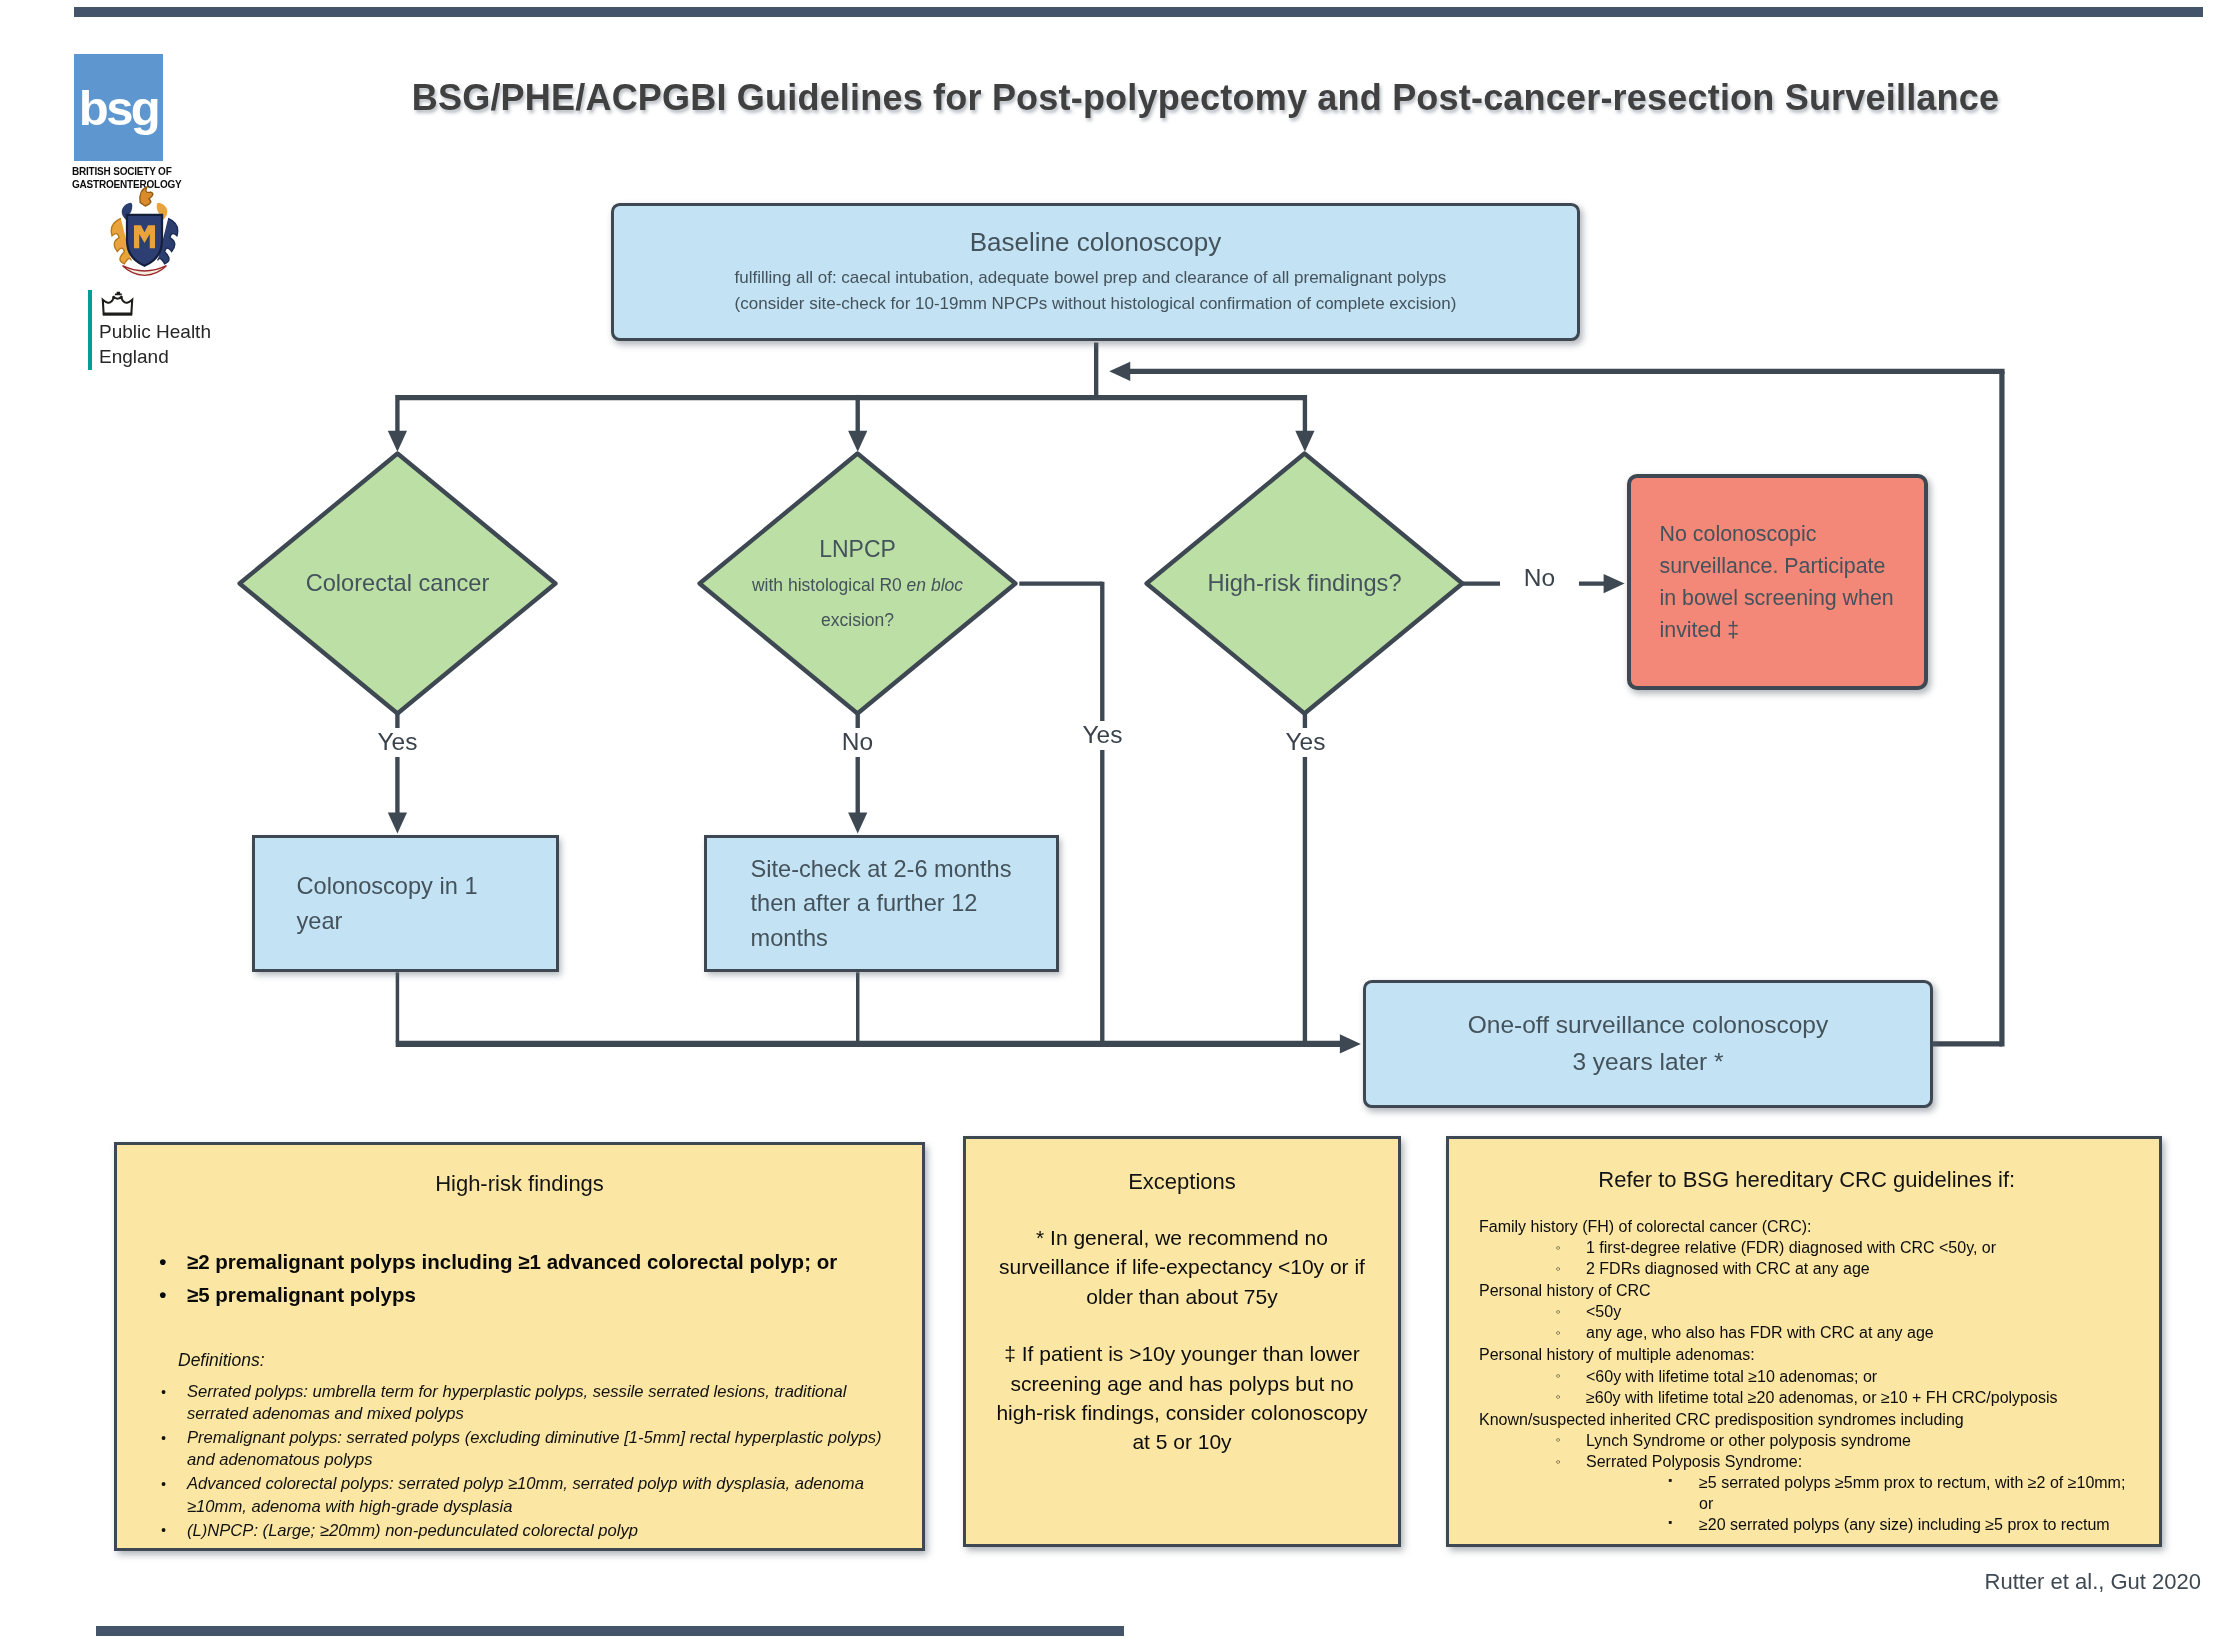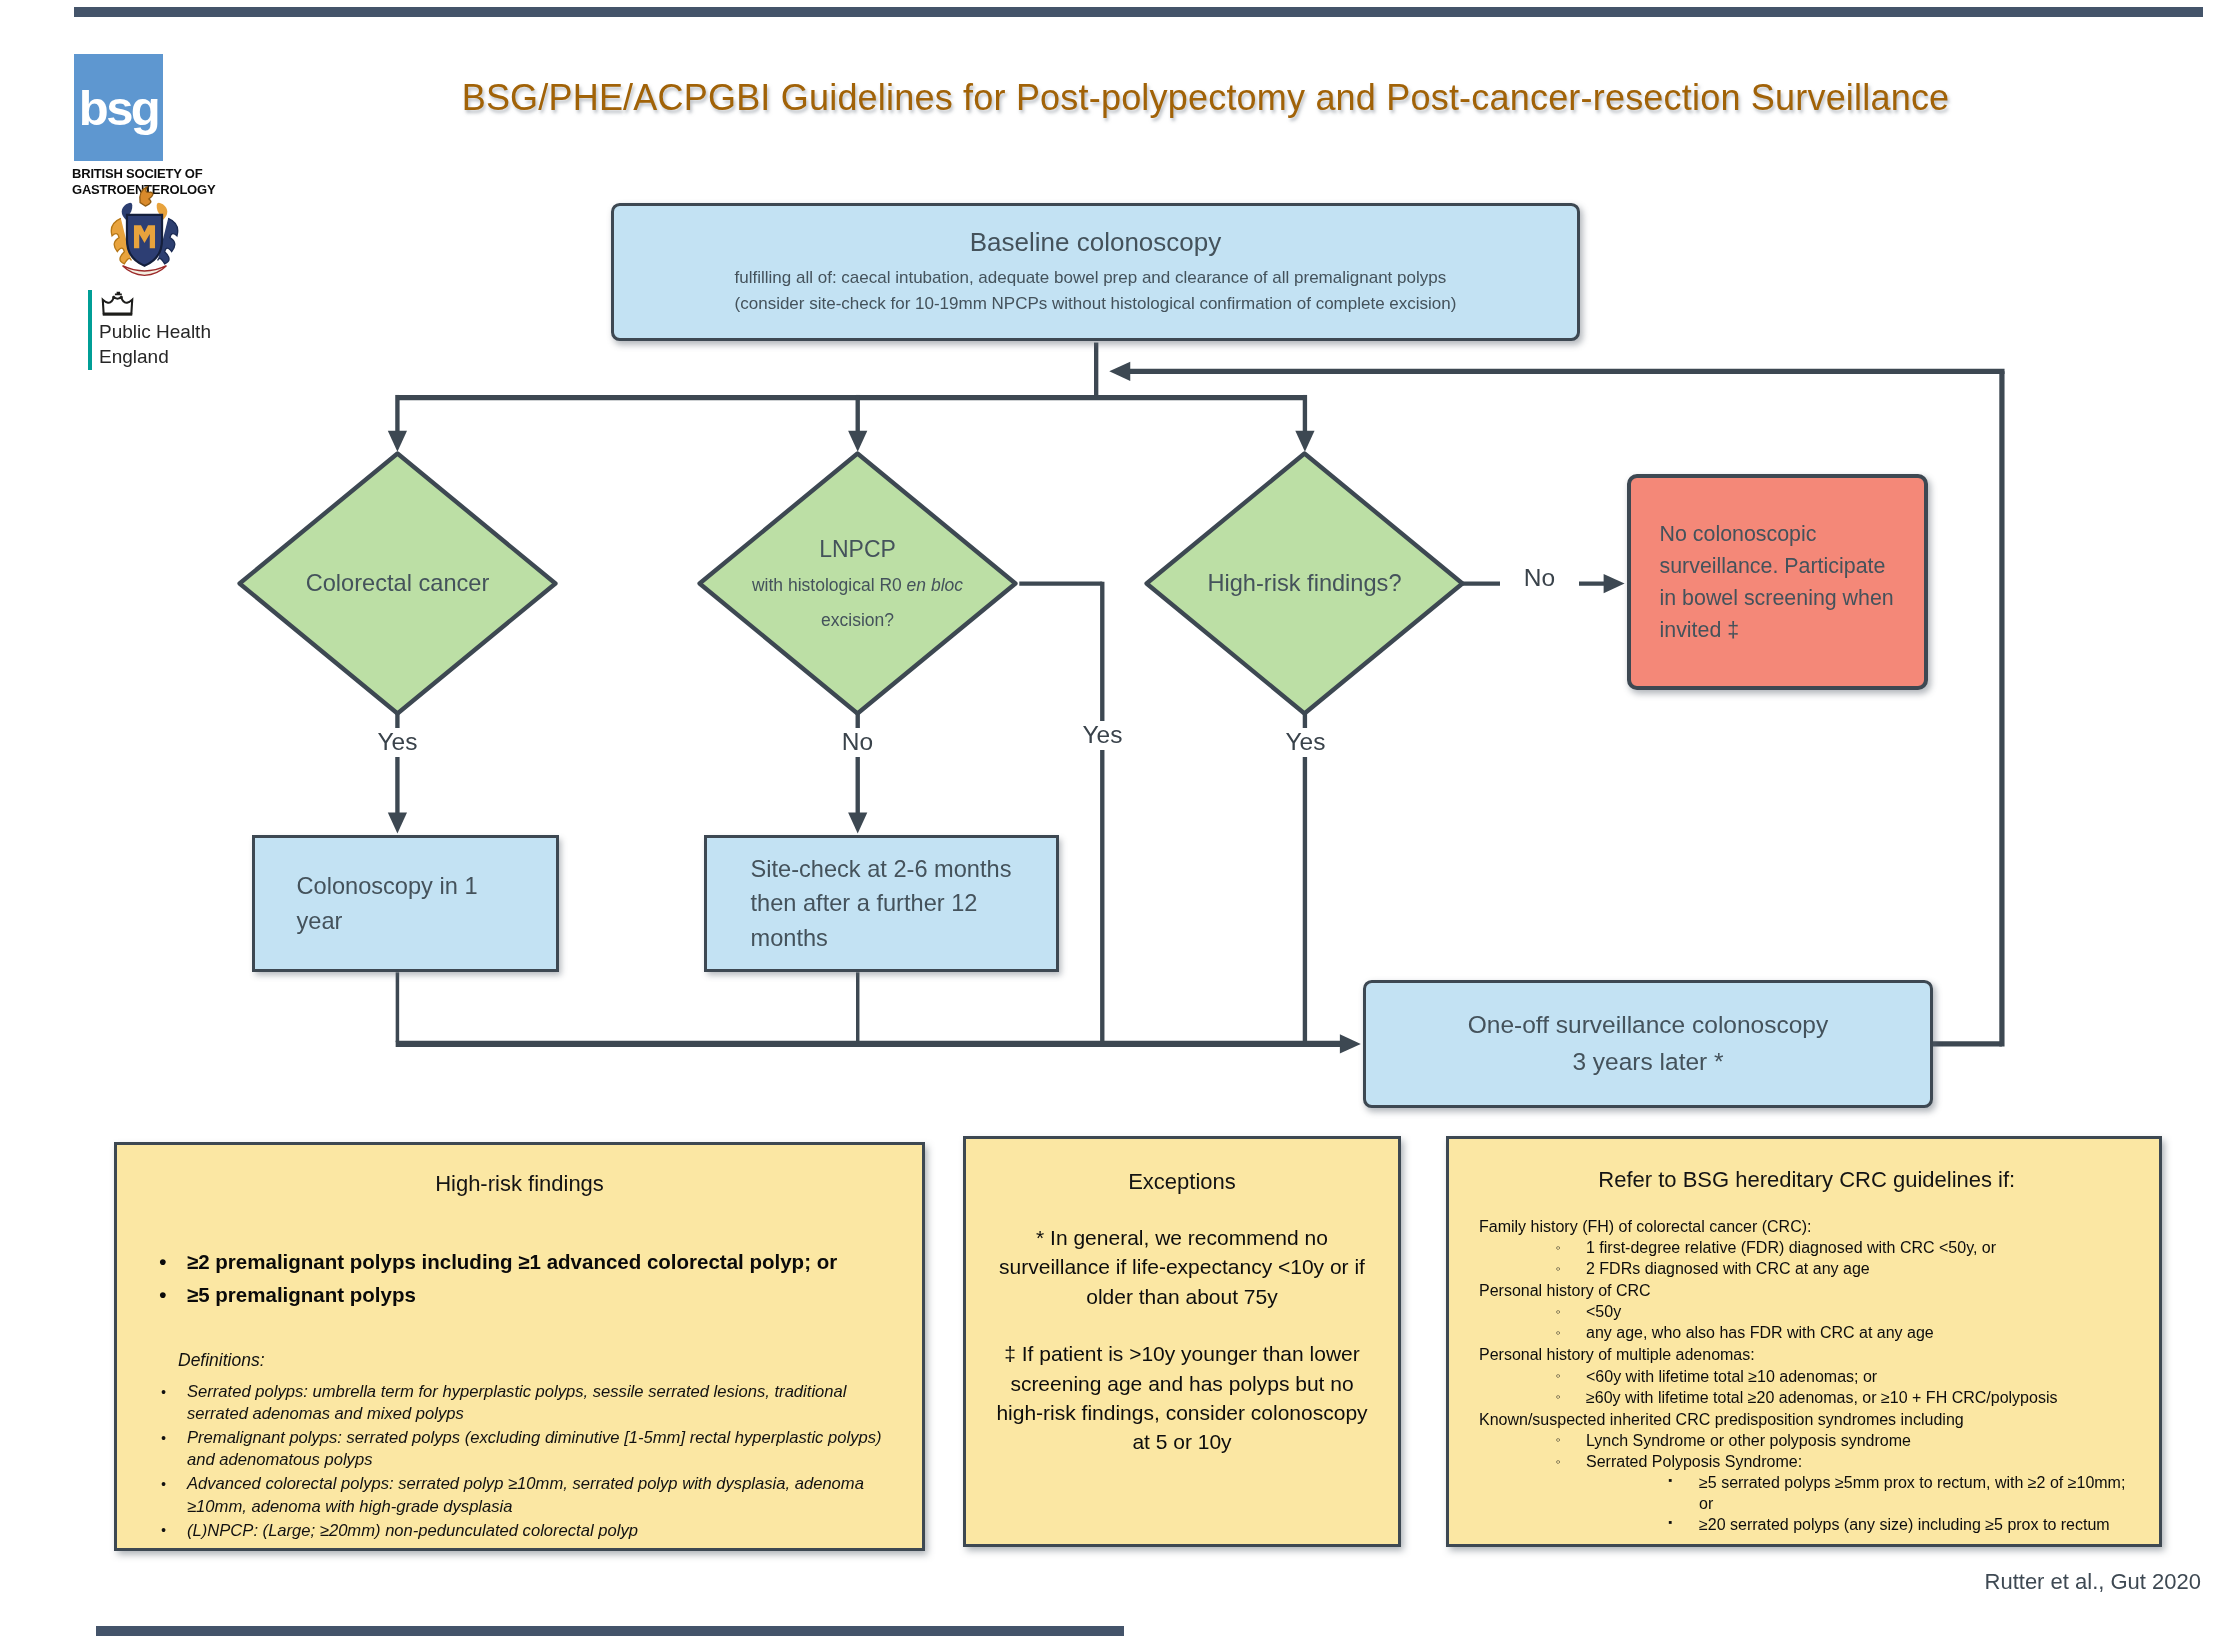"BSG/PHE/ACPGBI Guidelines for" .main-title { color: #a16207 -> #404040; font-weight: 400 -> 700 }
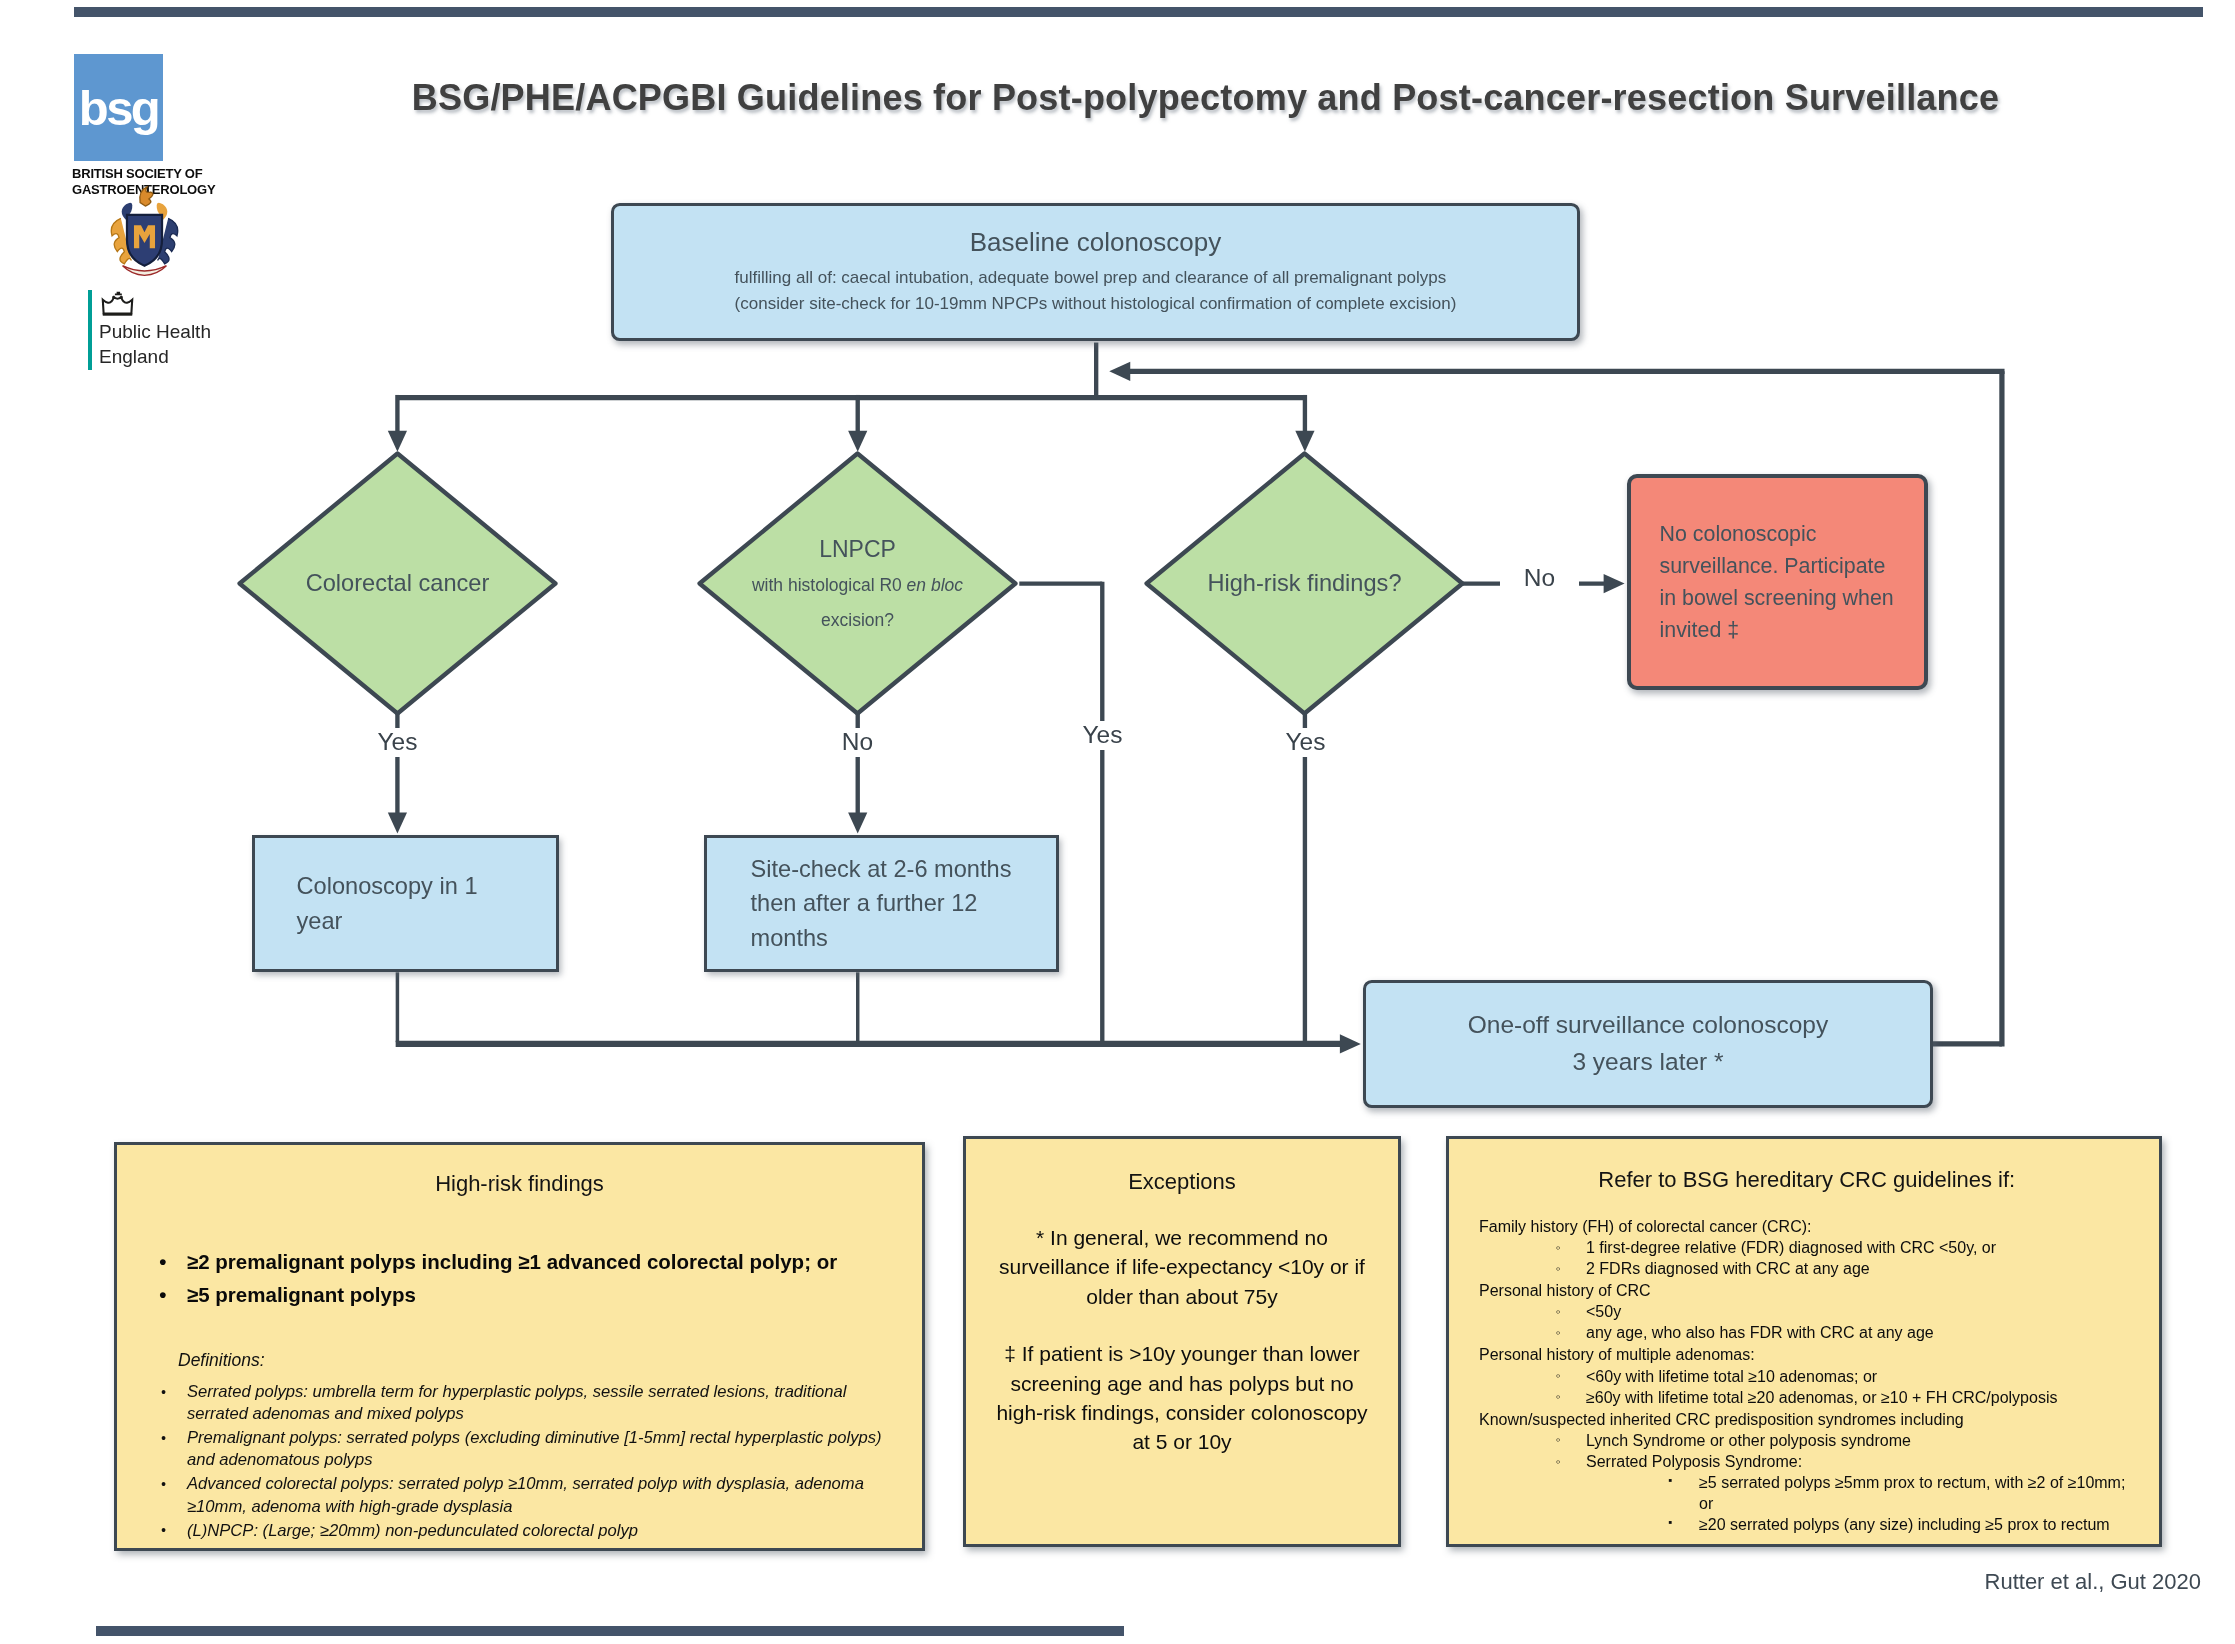"BRITISH SOCIETY OF" .bsg-caption { font-size: 13px -> 10px }
